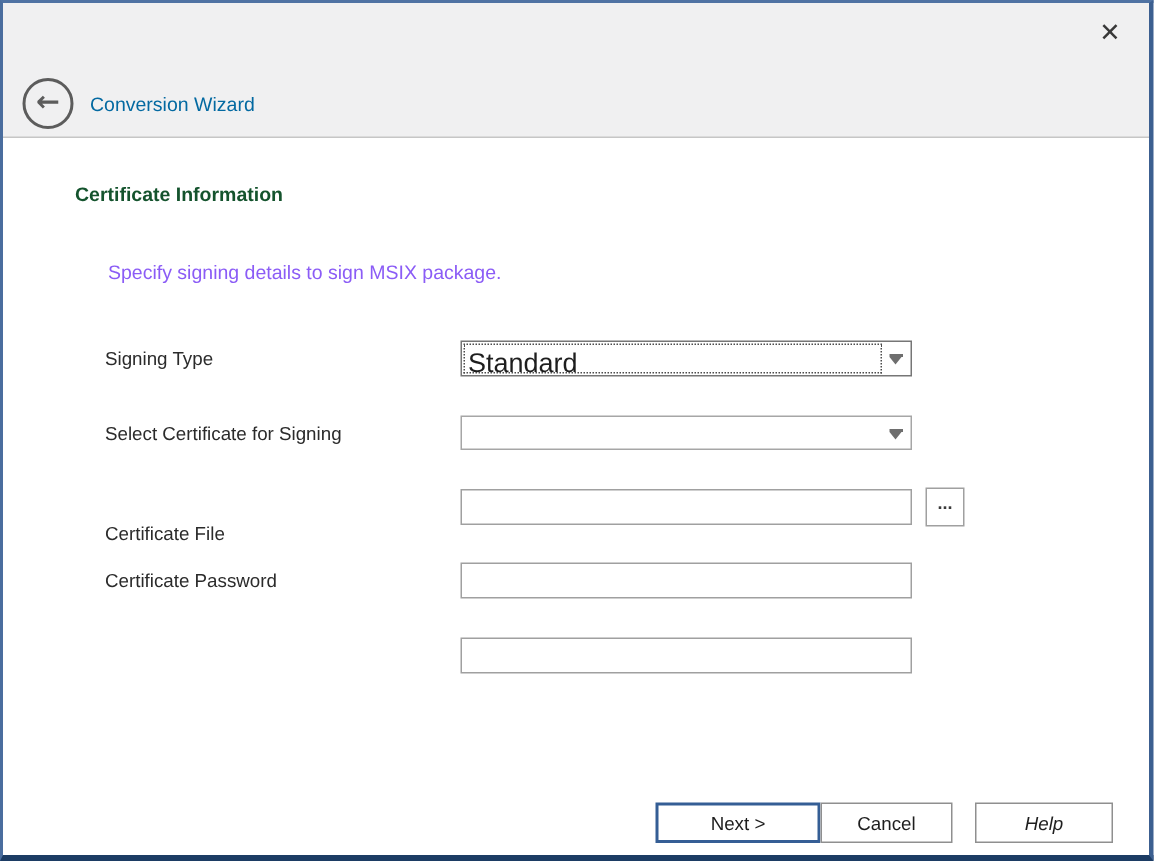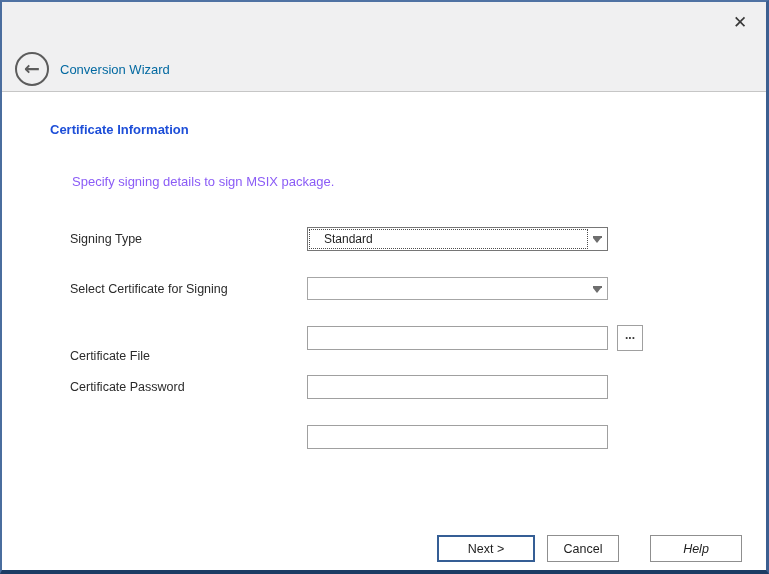"Certificate Information" .section-title { color: #1d4ed8 -> #14532d }
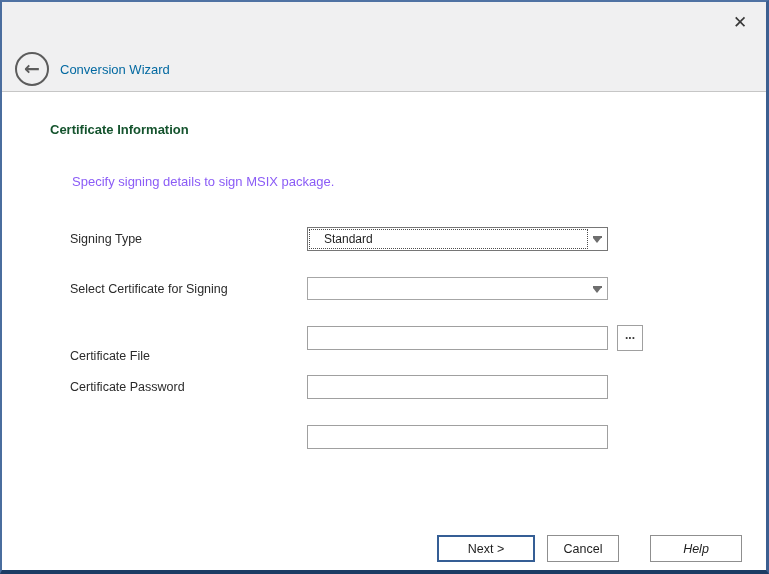"Standard" .combo-text { font-size: 12px -> 18px; padding: 3px 0 0 15px -> 3px 0 0 3px }
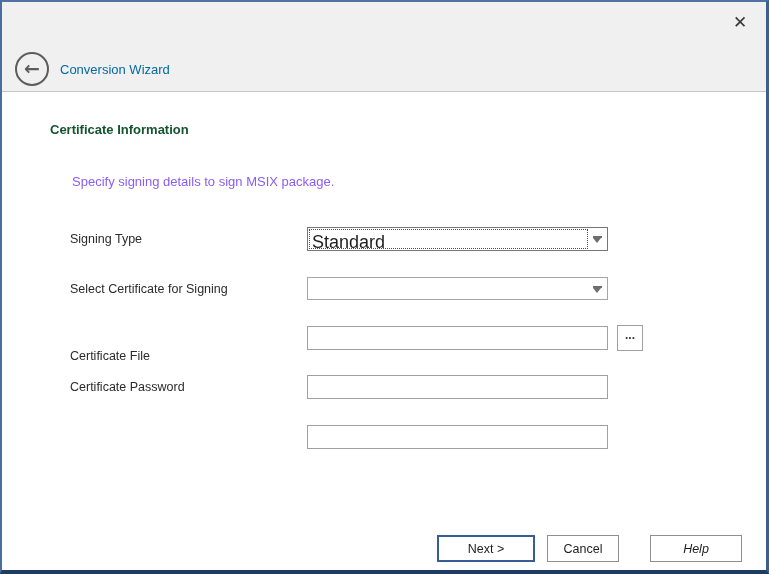"Next >" .btn-next { width: 98px -> 110px }
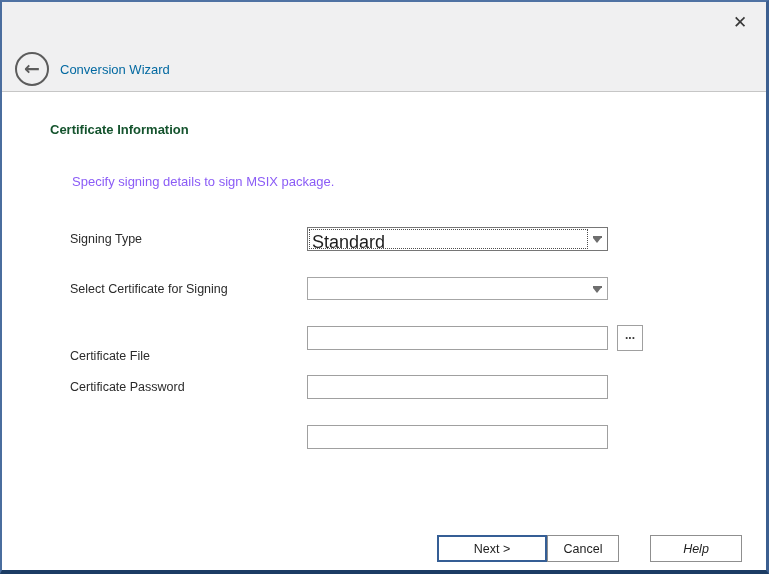"Cancel" .btn-cancel { width: 72px -> 88px }
